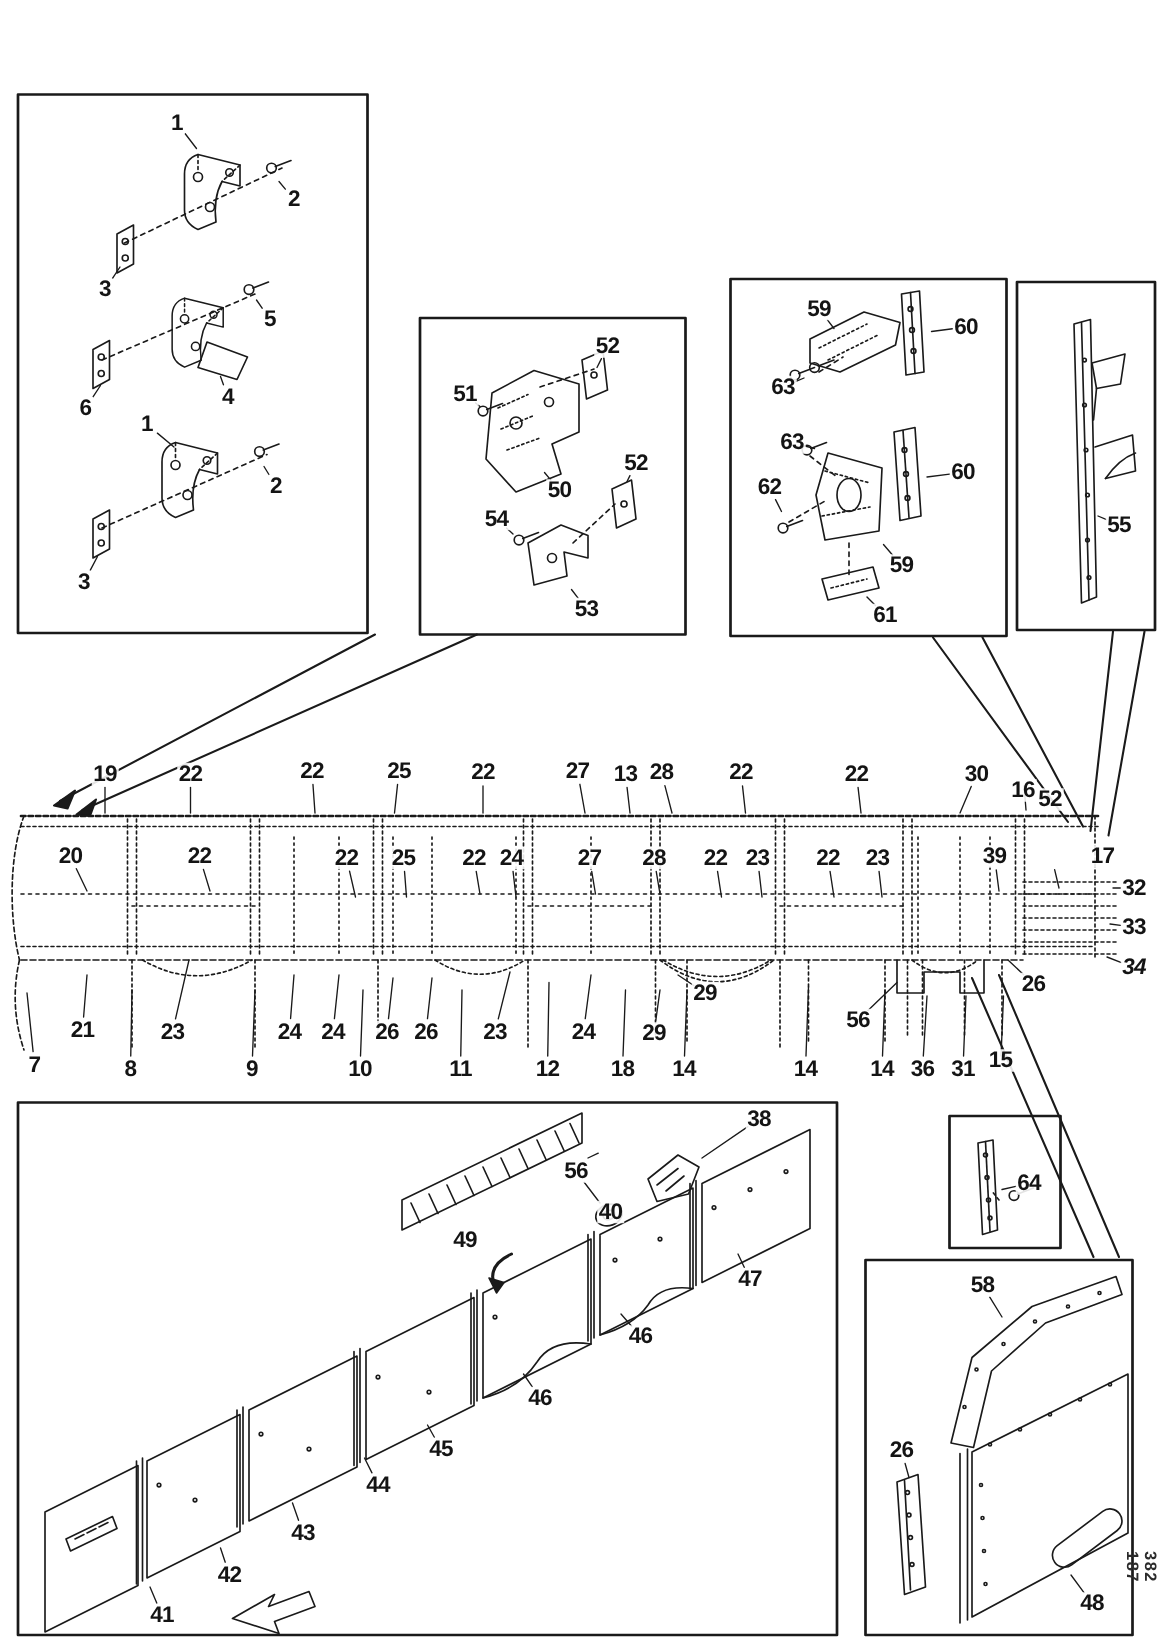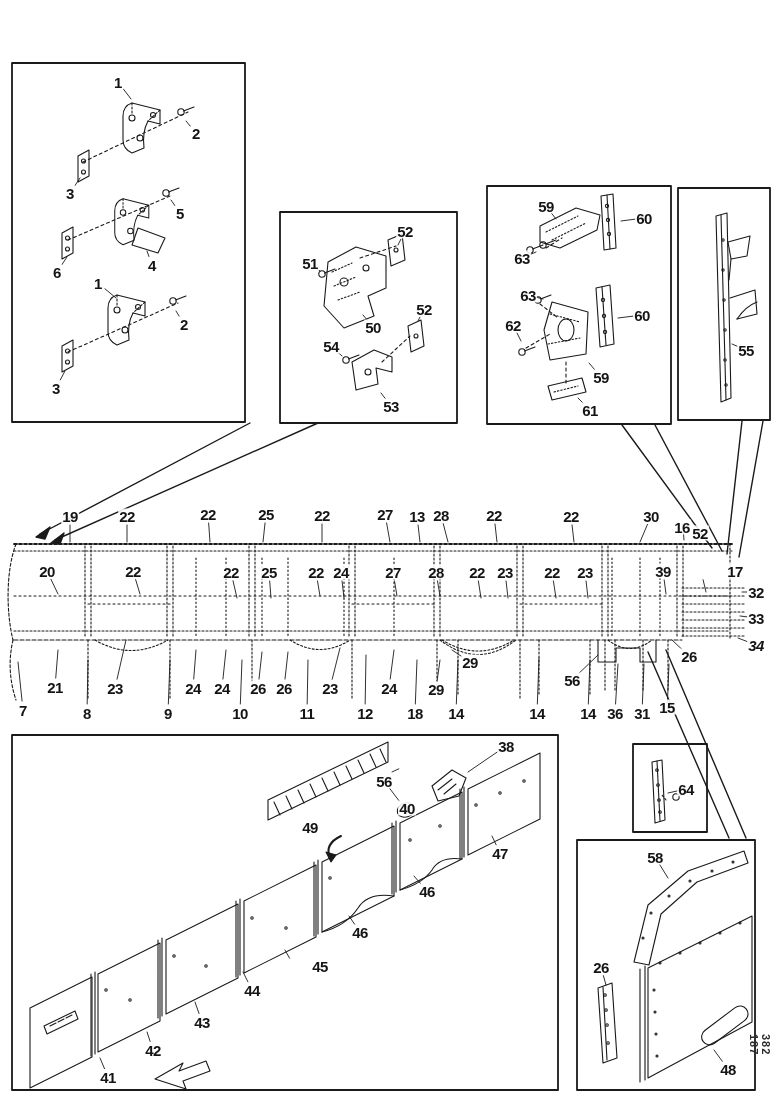"45" span.part-label { margin-left: 26px -> none }
